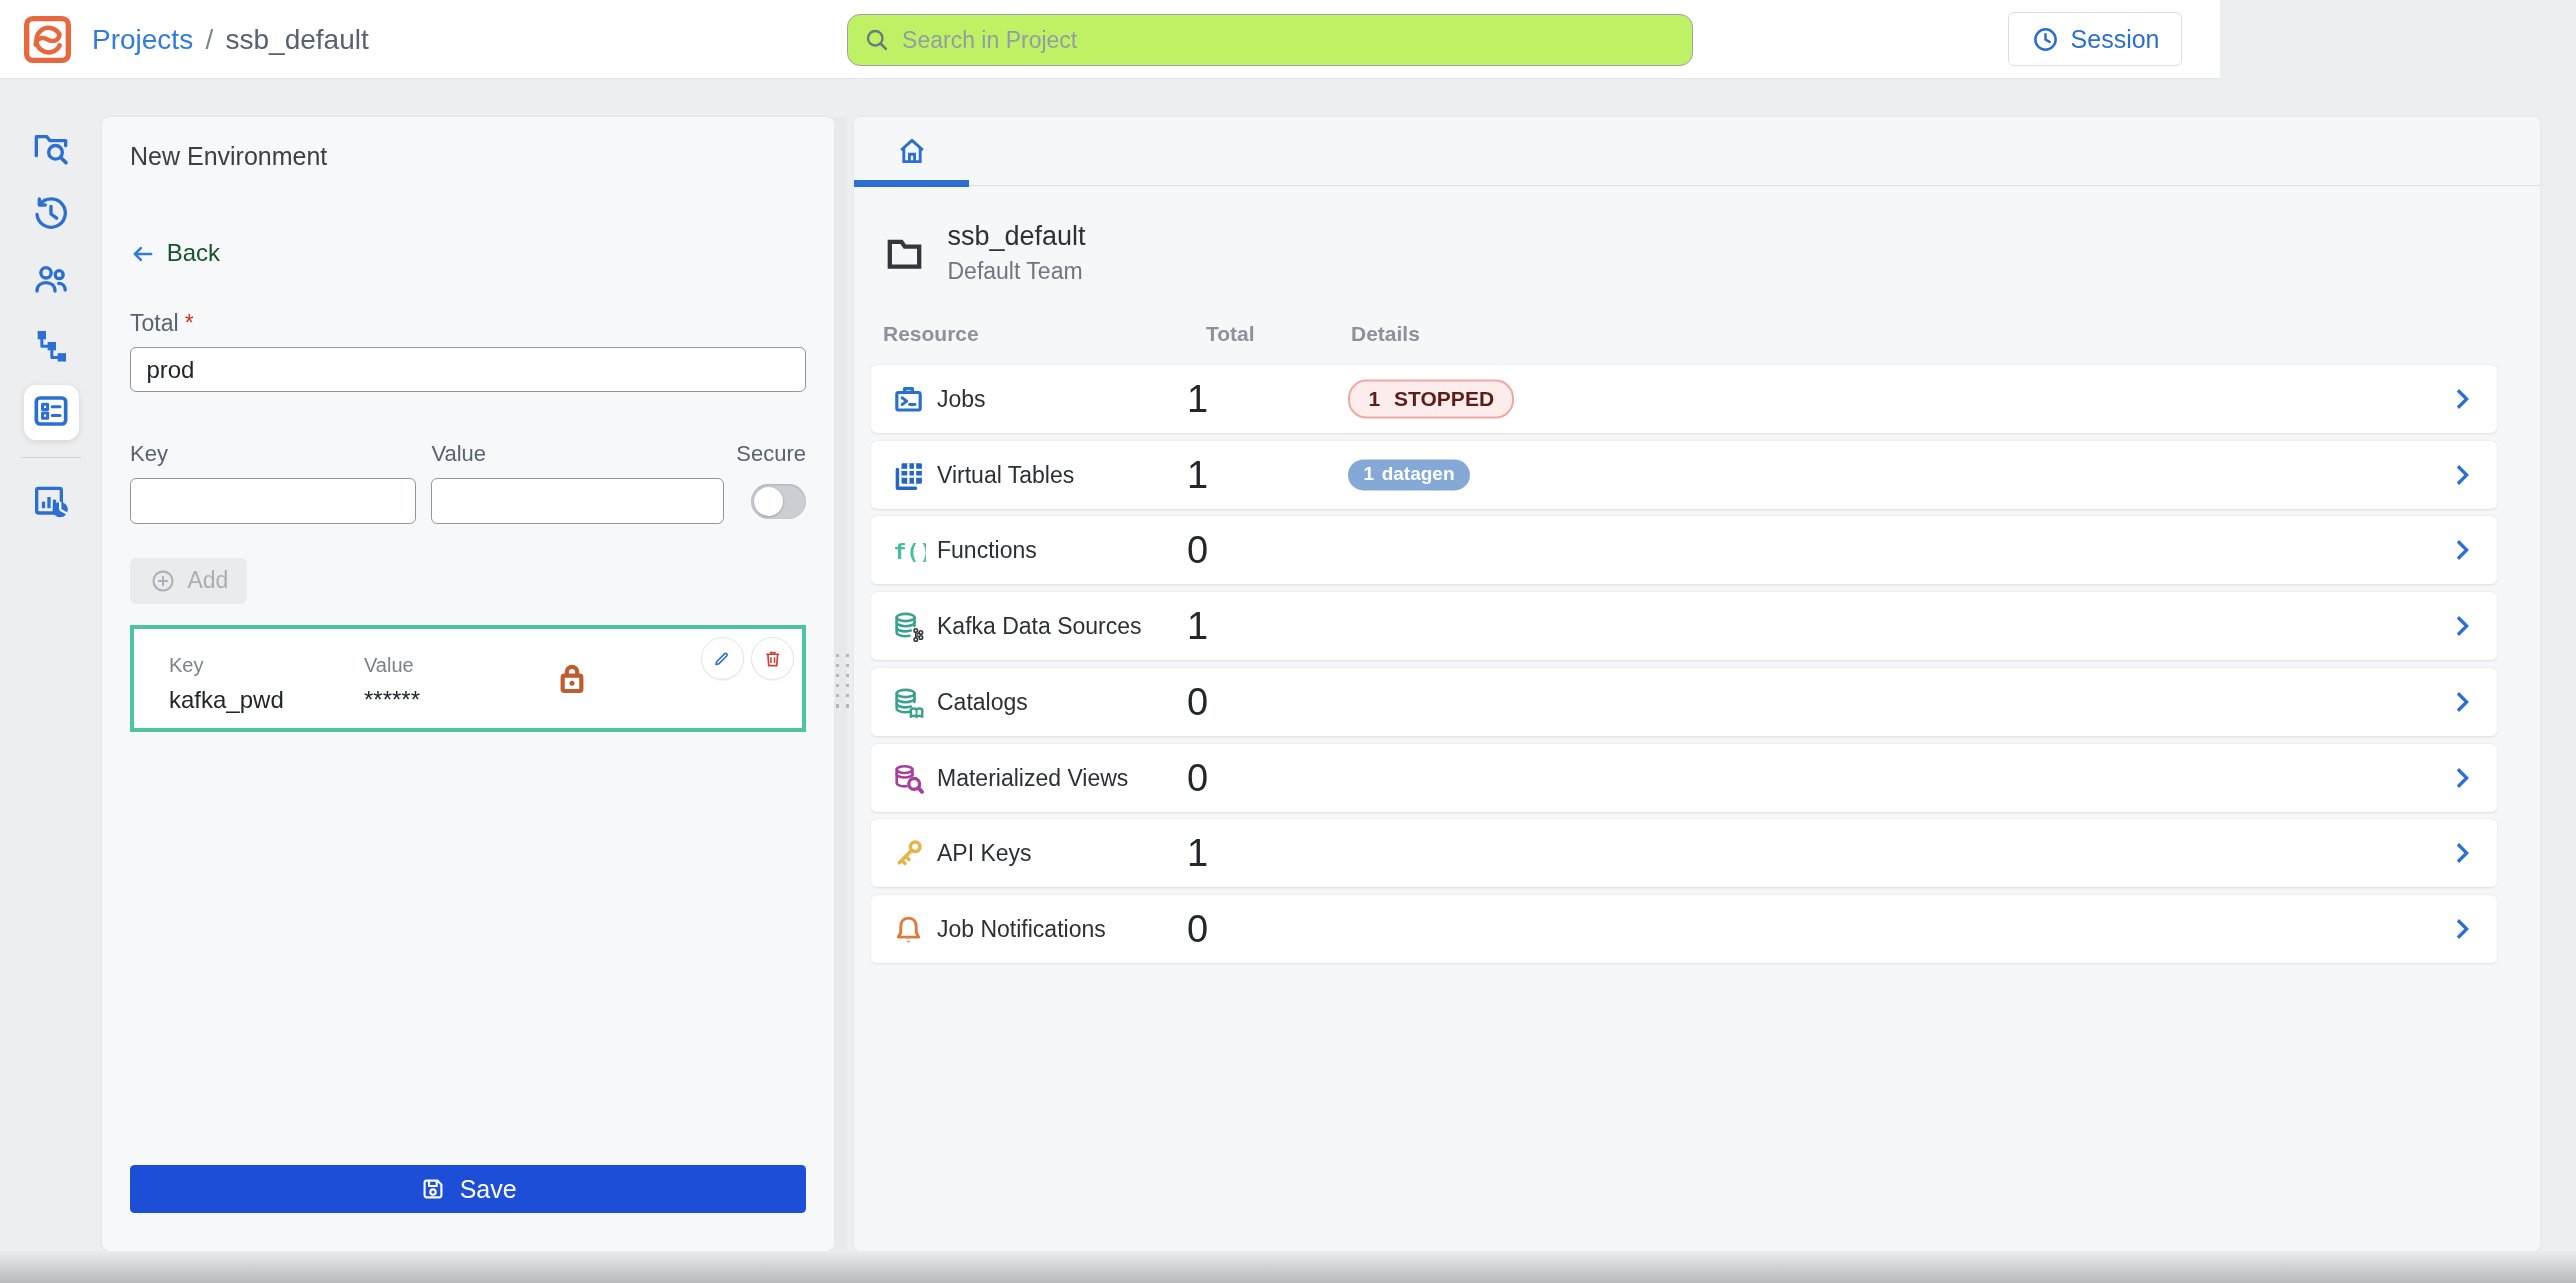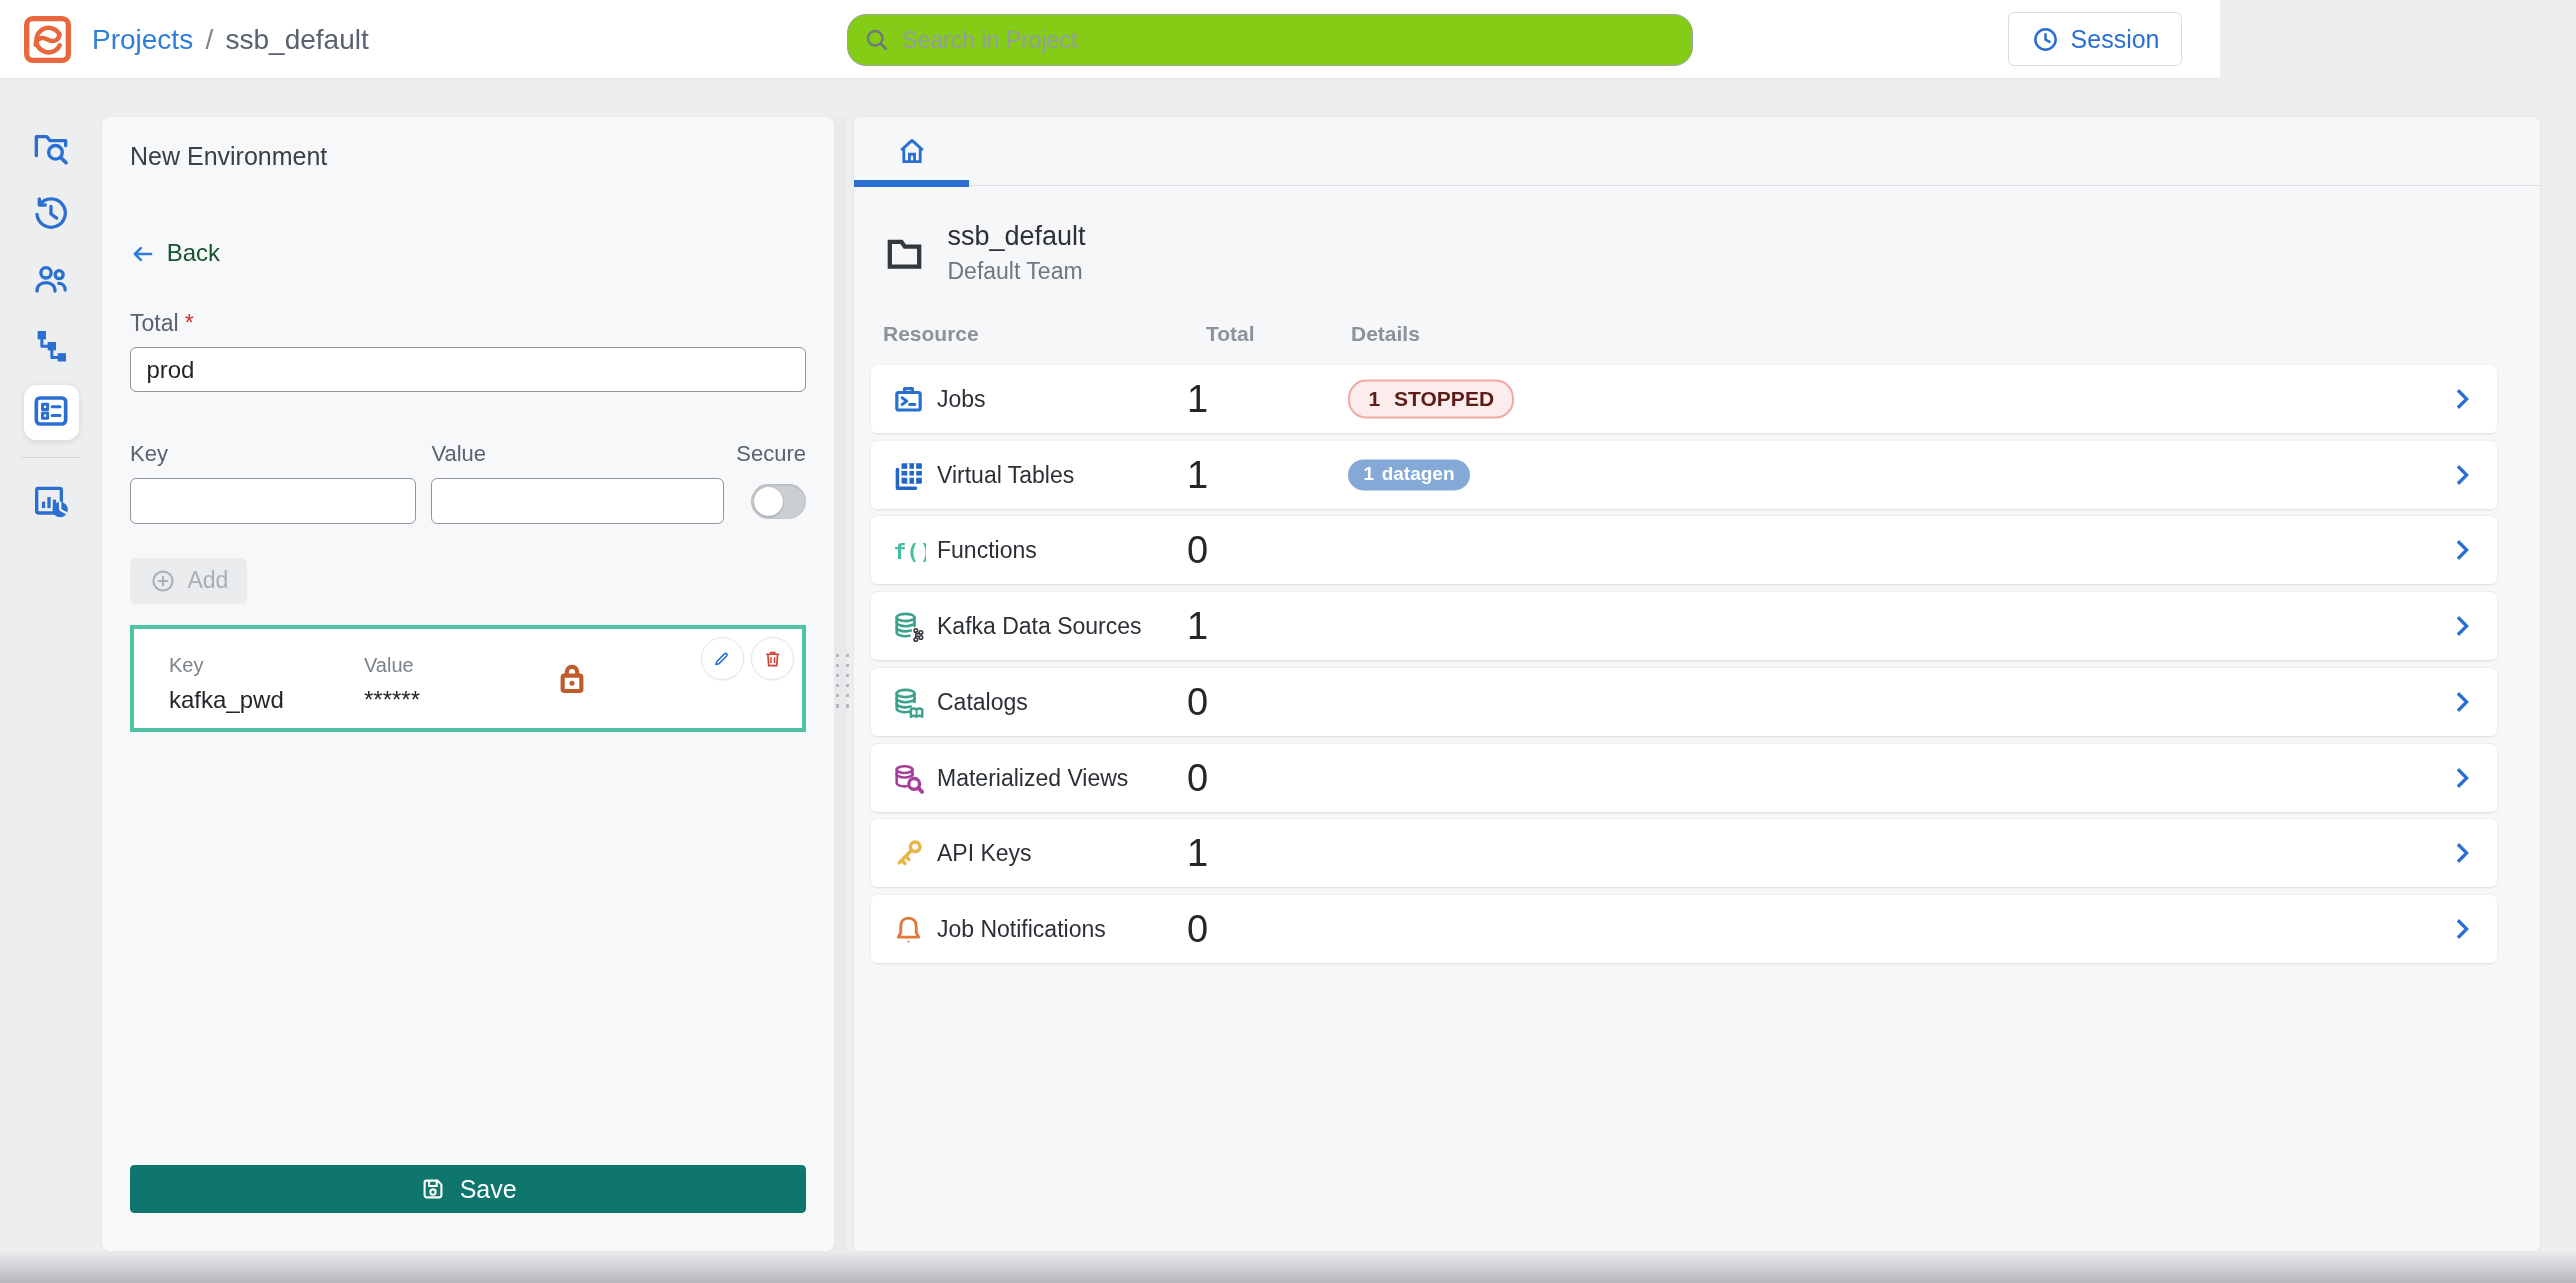"Search in Project" .searchwrap { background: #84cc16 -> #bef264; border-radius: 19px -> 13px }
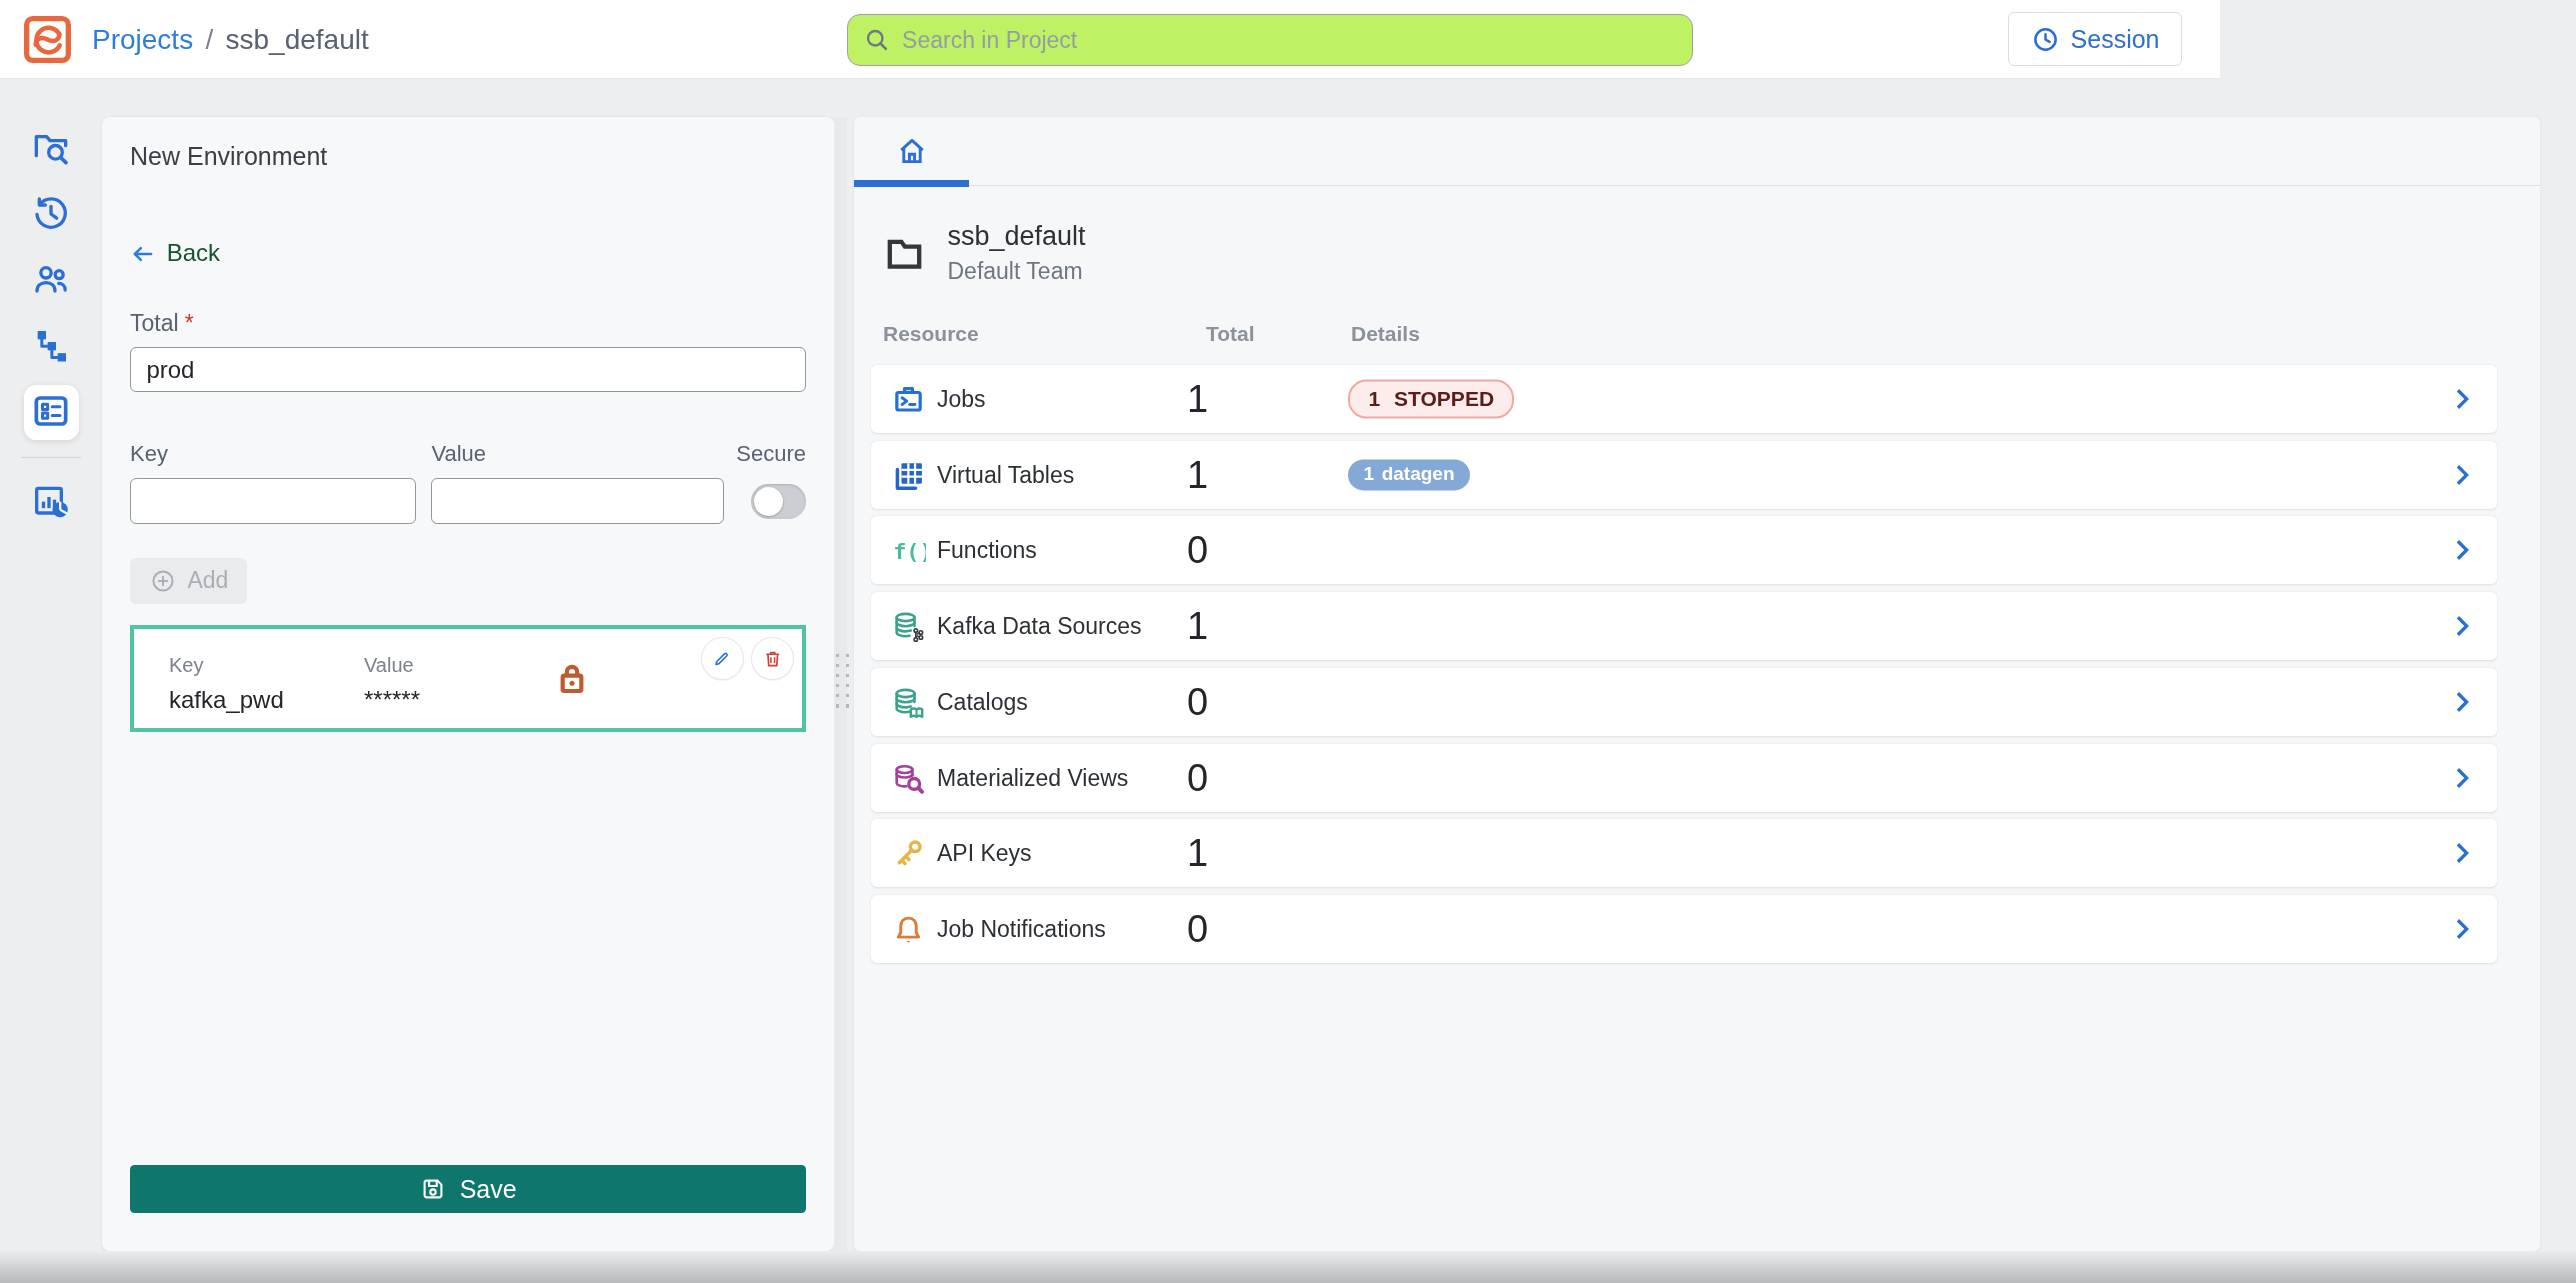"Save" .save-btn { background: #0f766e -> #1d4ed8 }
